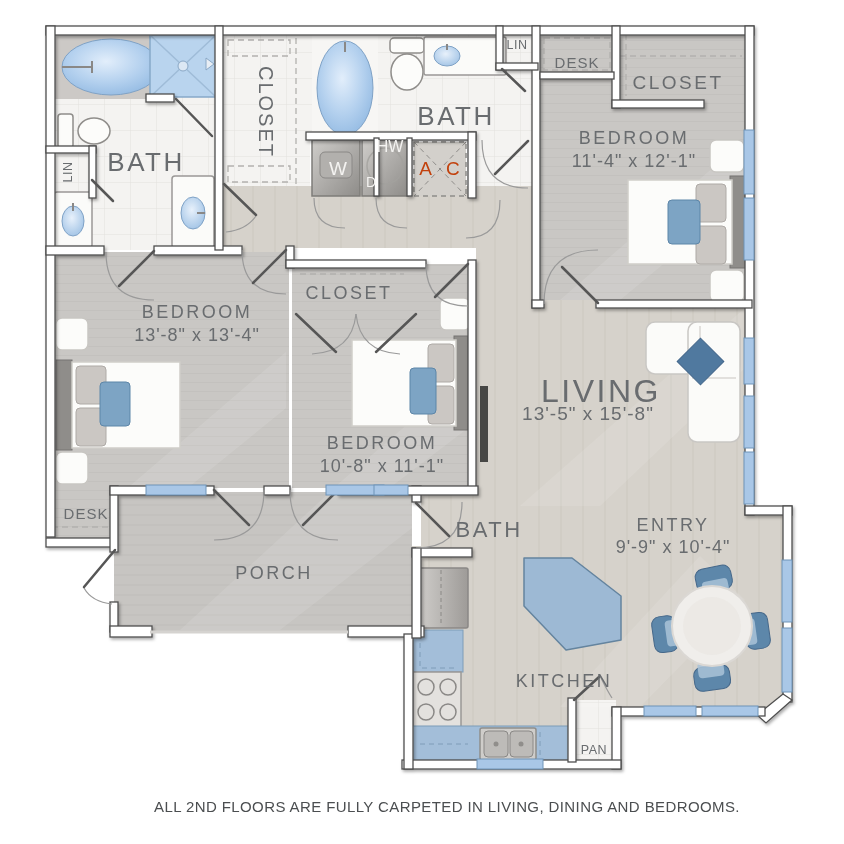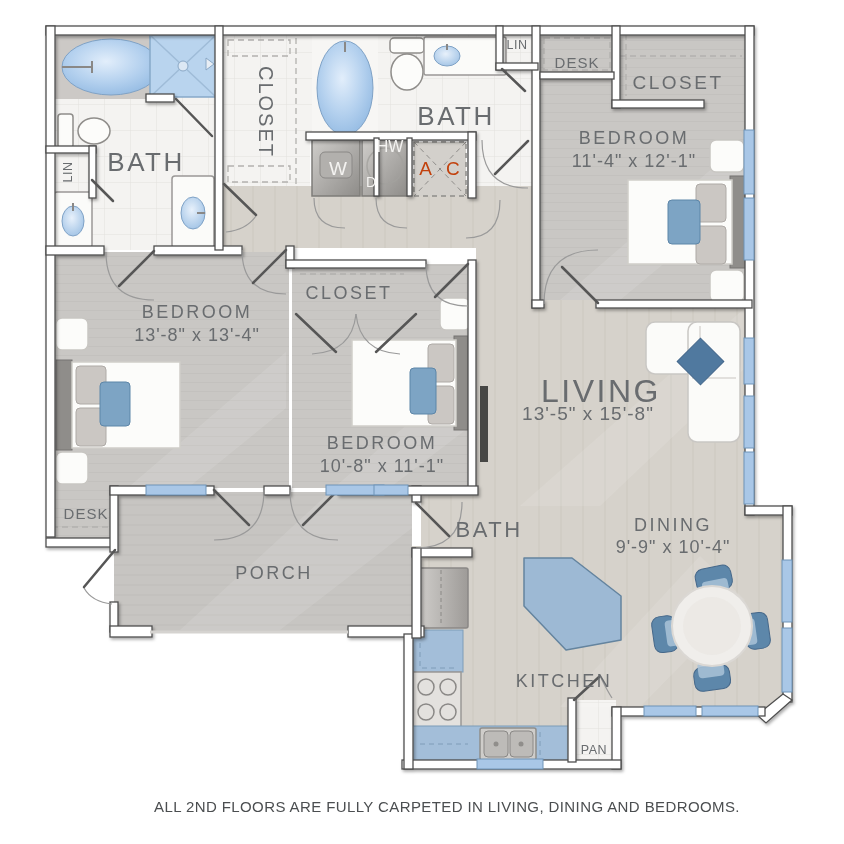"DINING" div.lbl { text: DINING -> ENTRY }
